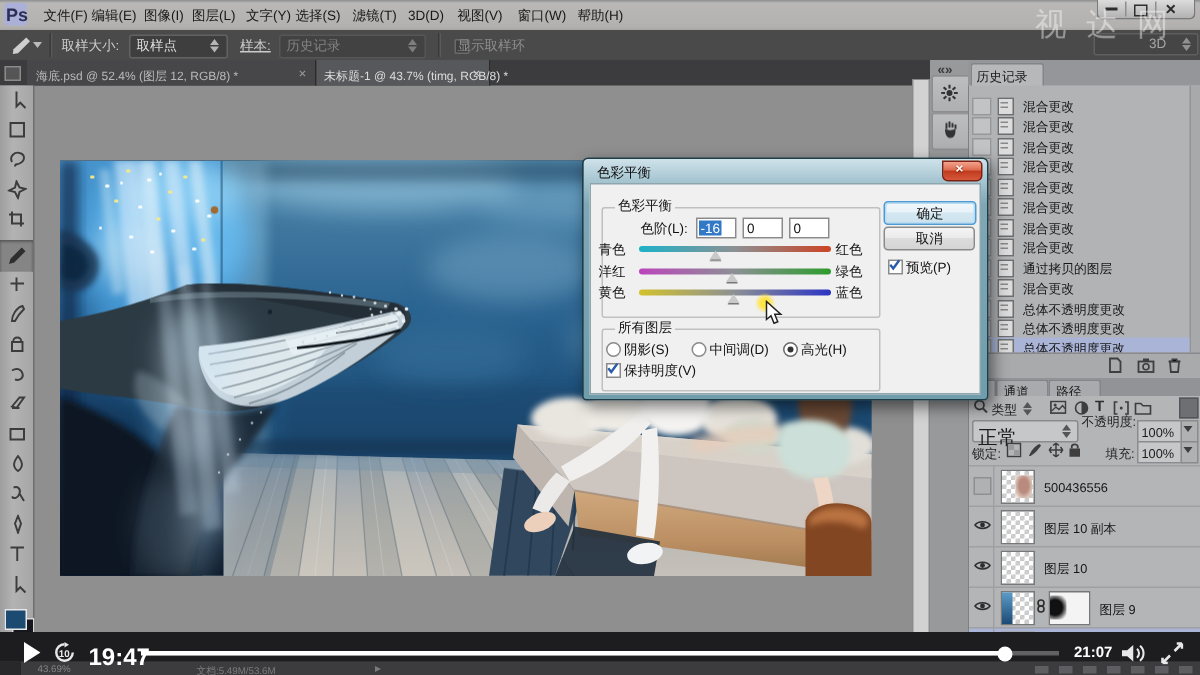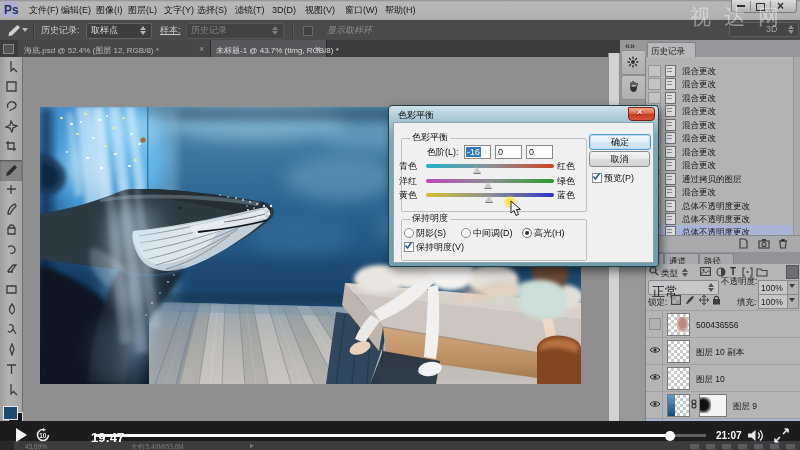"历史记录:" div.abs { text: 历史记录 -> 取样大小 }
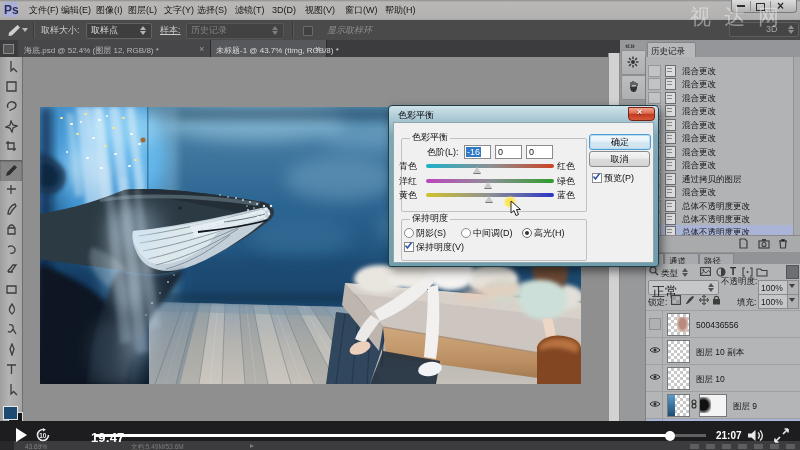"显示取样环" div.abs { font-style: italic -> none; left: 327px -> 305px }
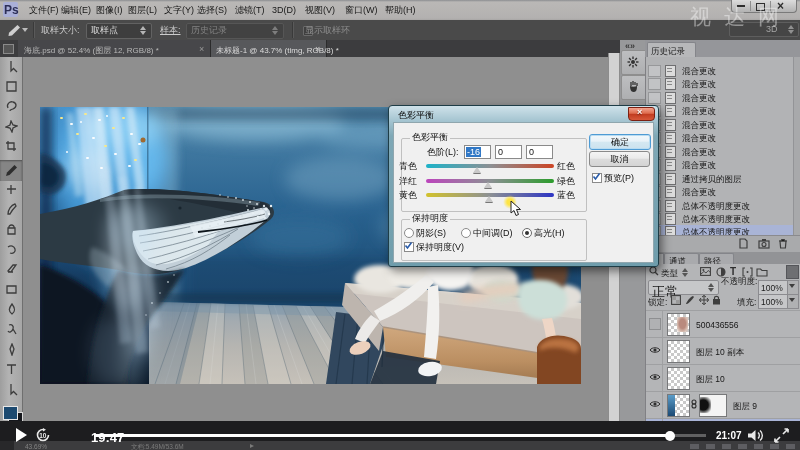"保持明度" div.abs { text: 保持明度 -> 所有图层 }
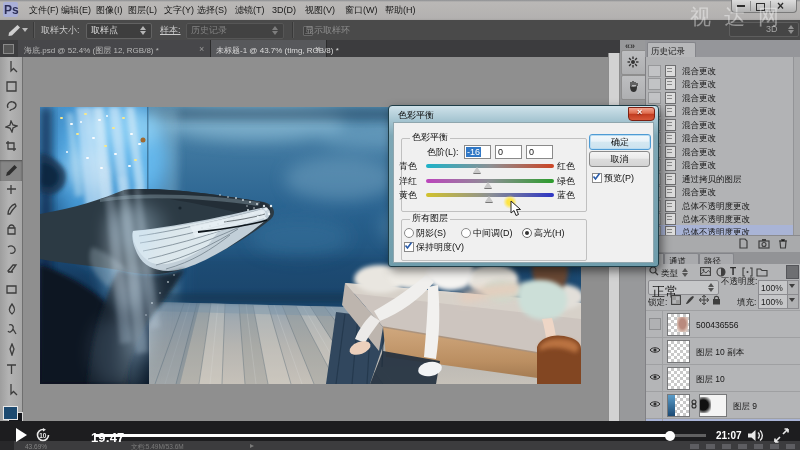"19:47" div.abs { font-size: 13px -> 16px; margin-left: 32px -> none }
